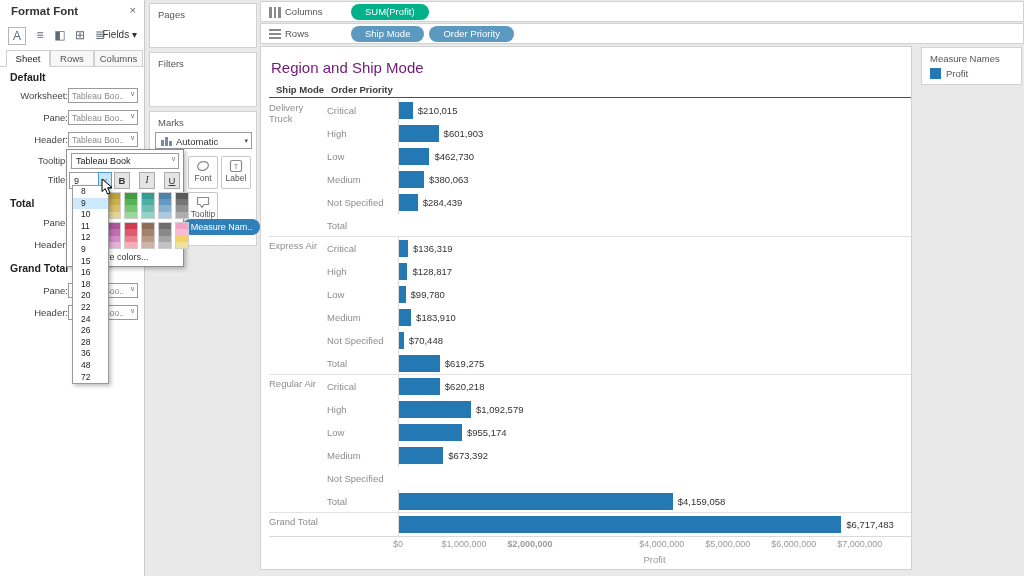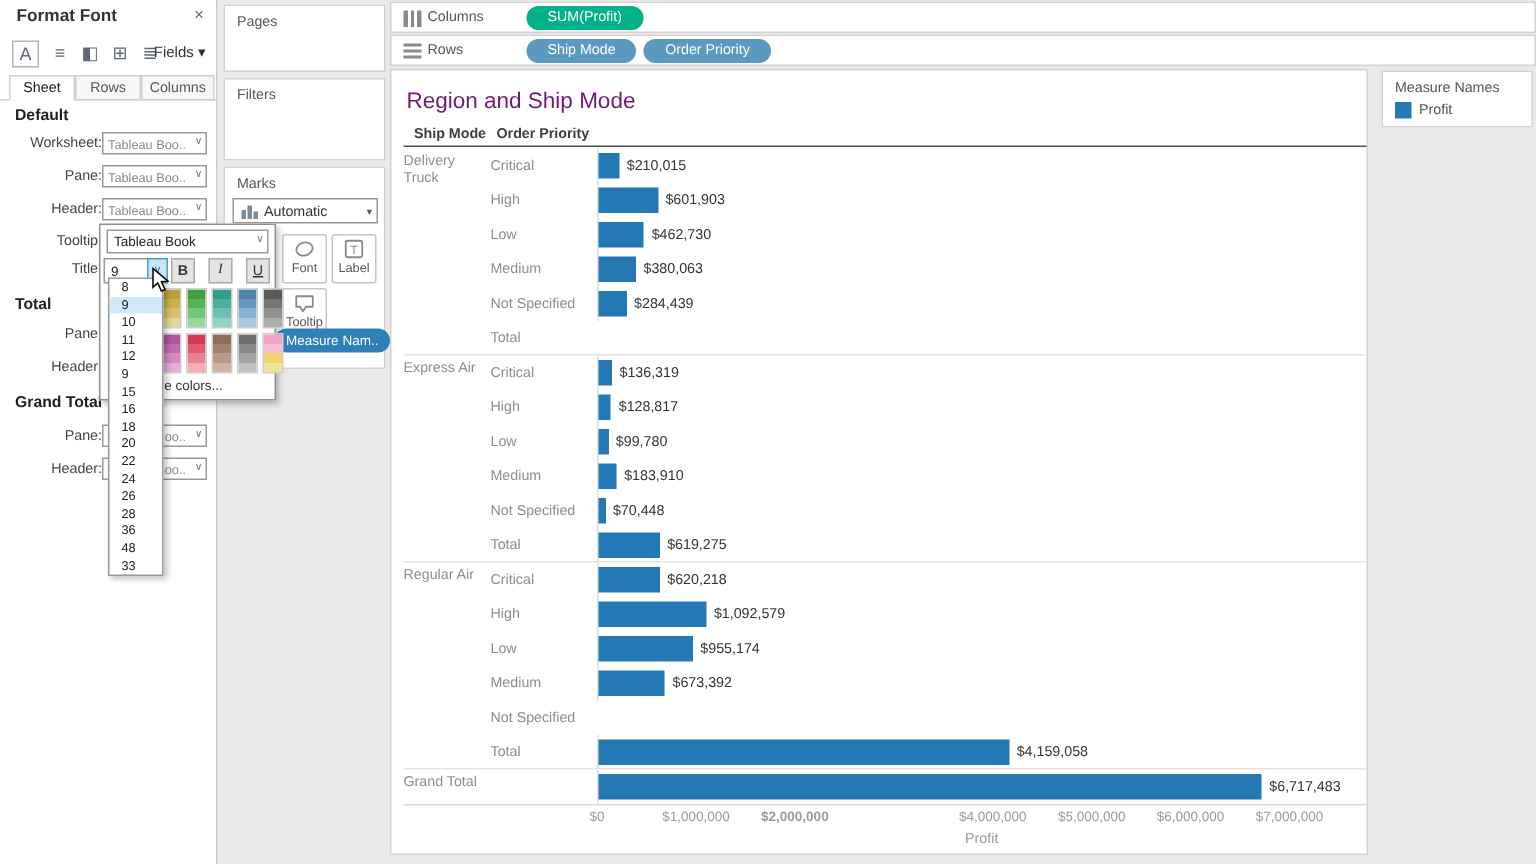"33" div.sopt { text: 33 -> 72 }
